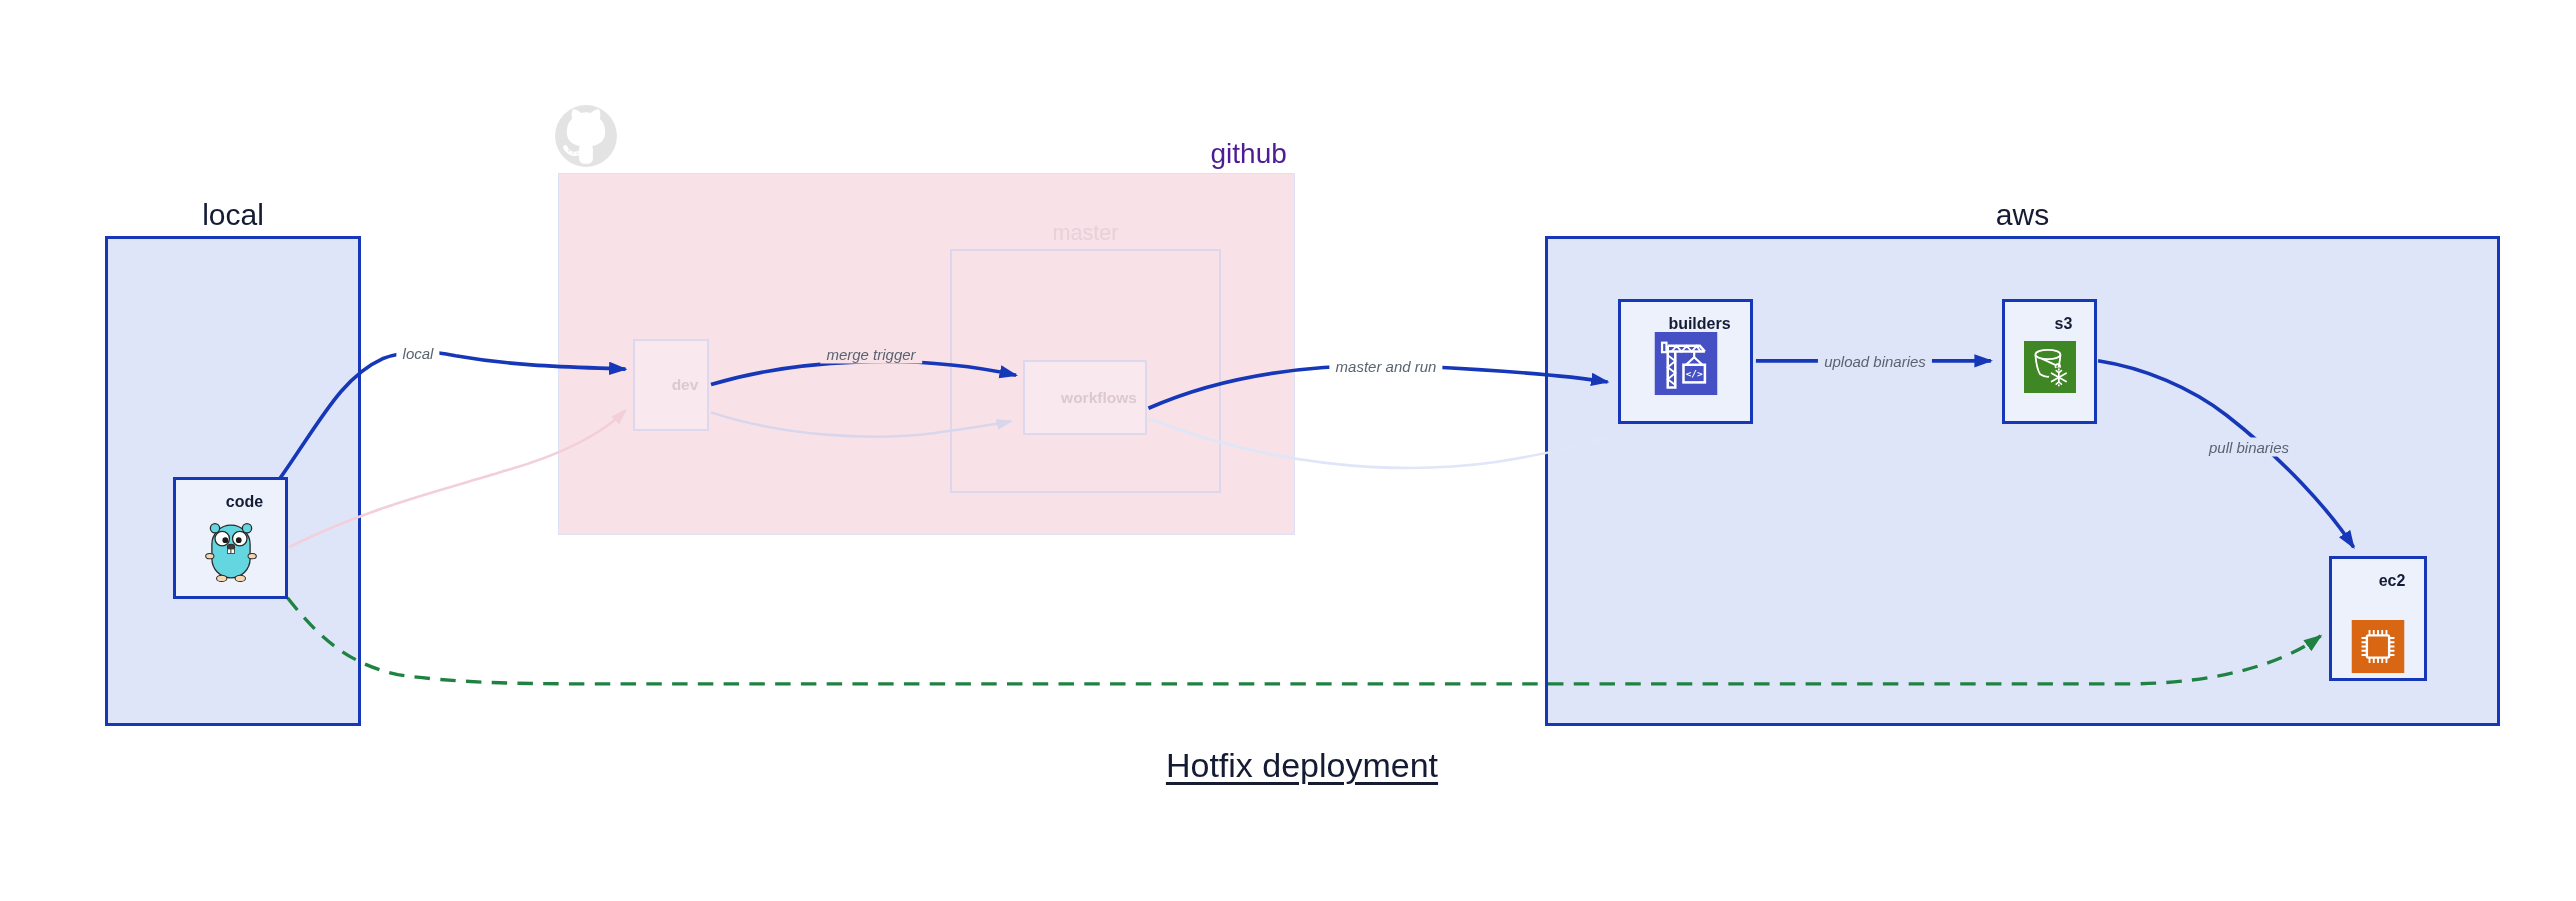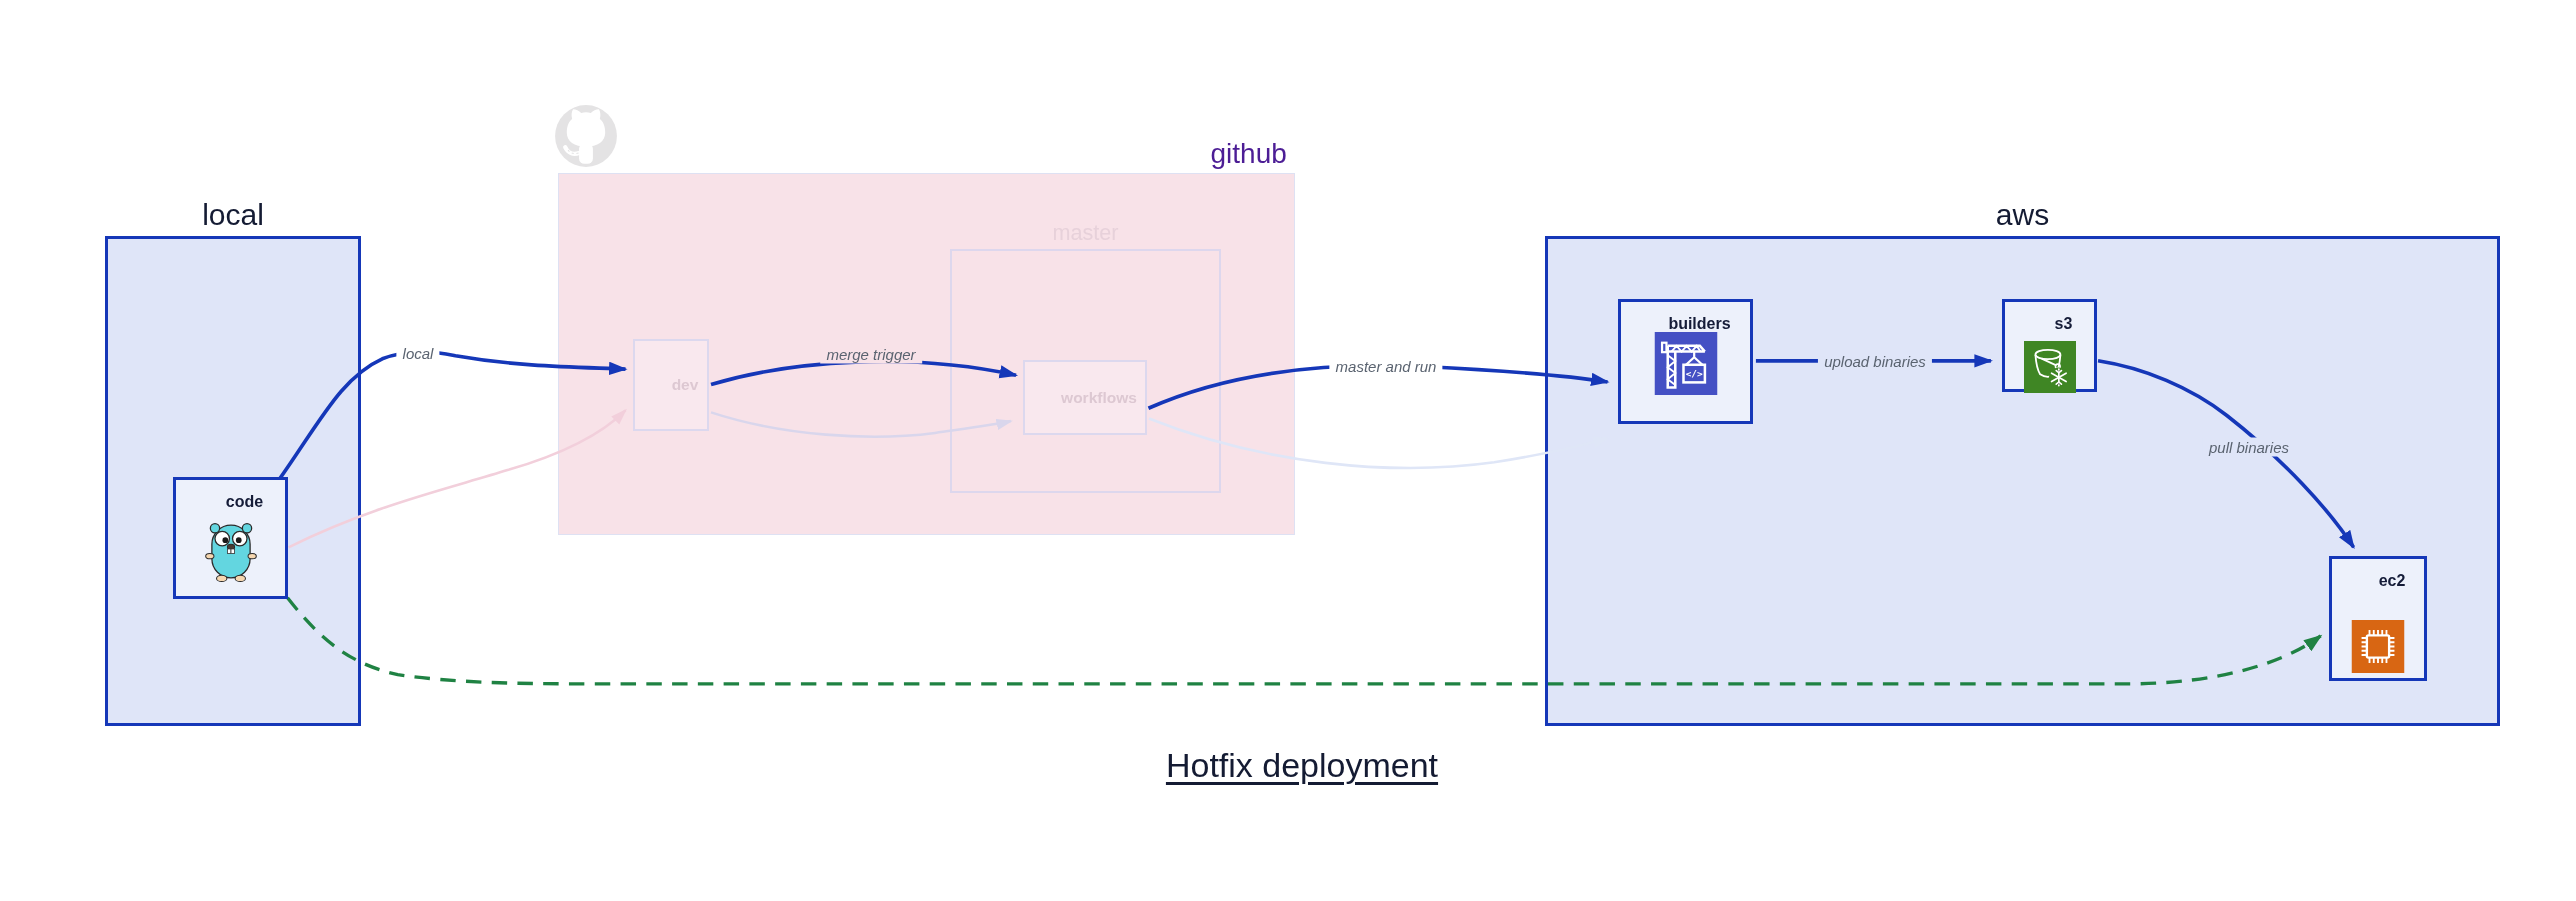"s3" #n-s3 { height: 93px -> 125px }
